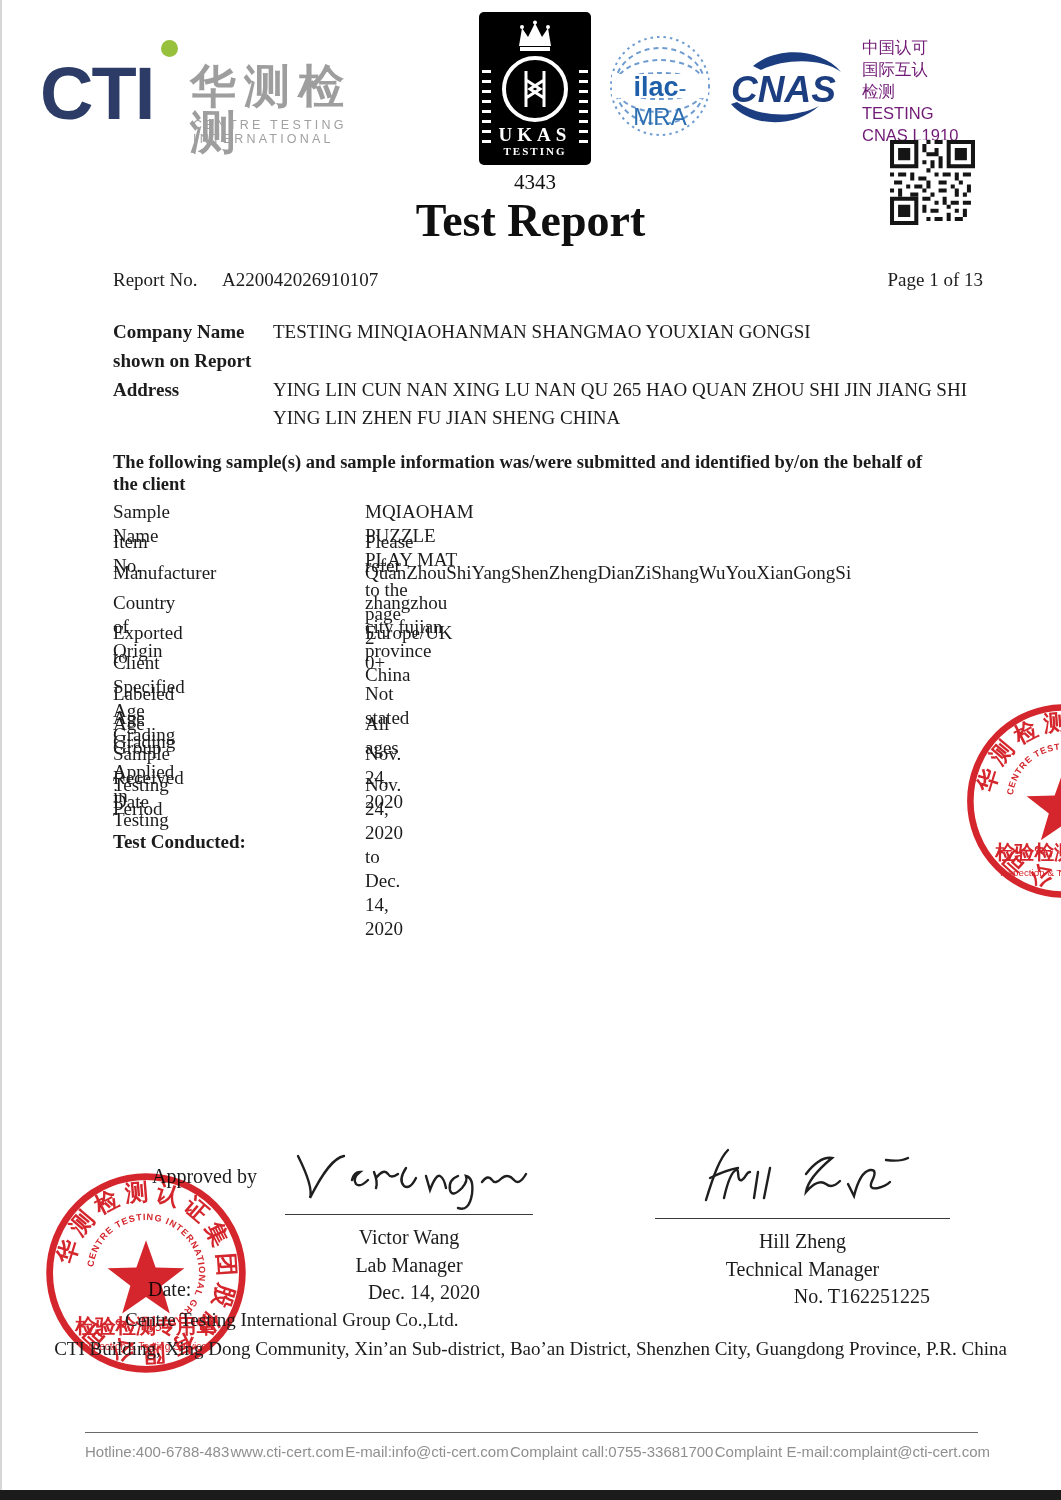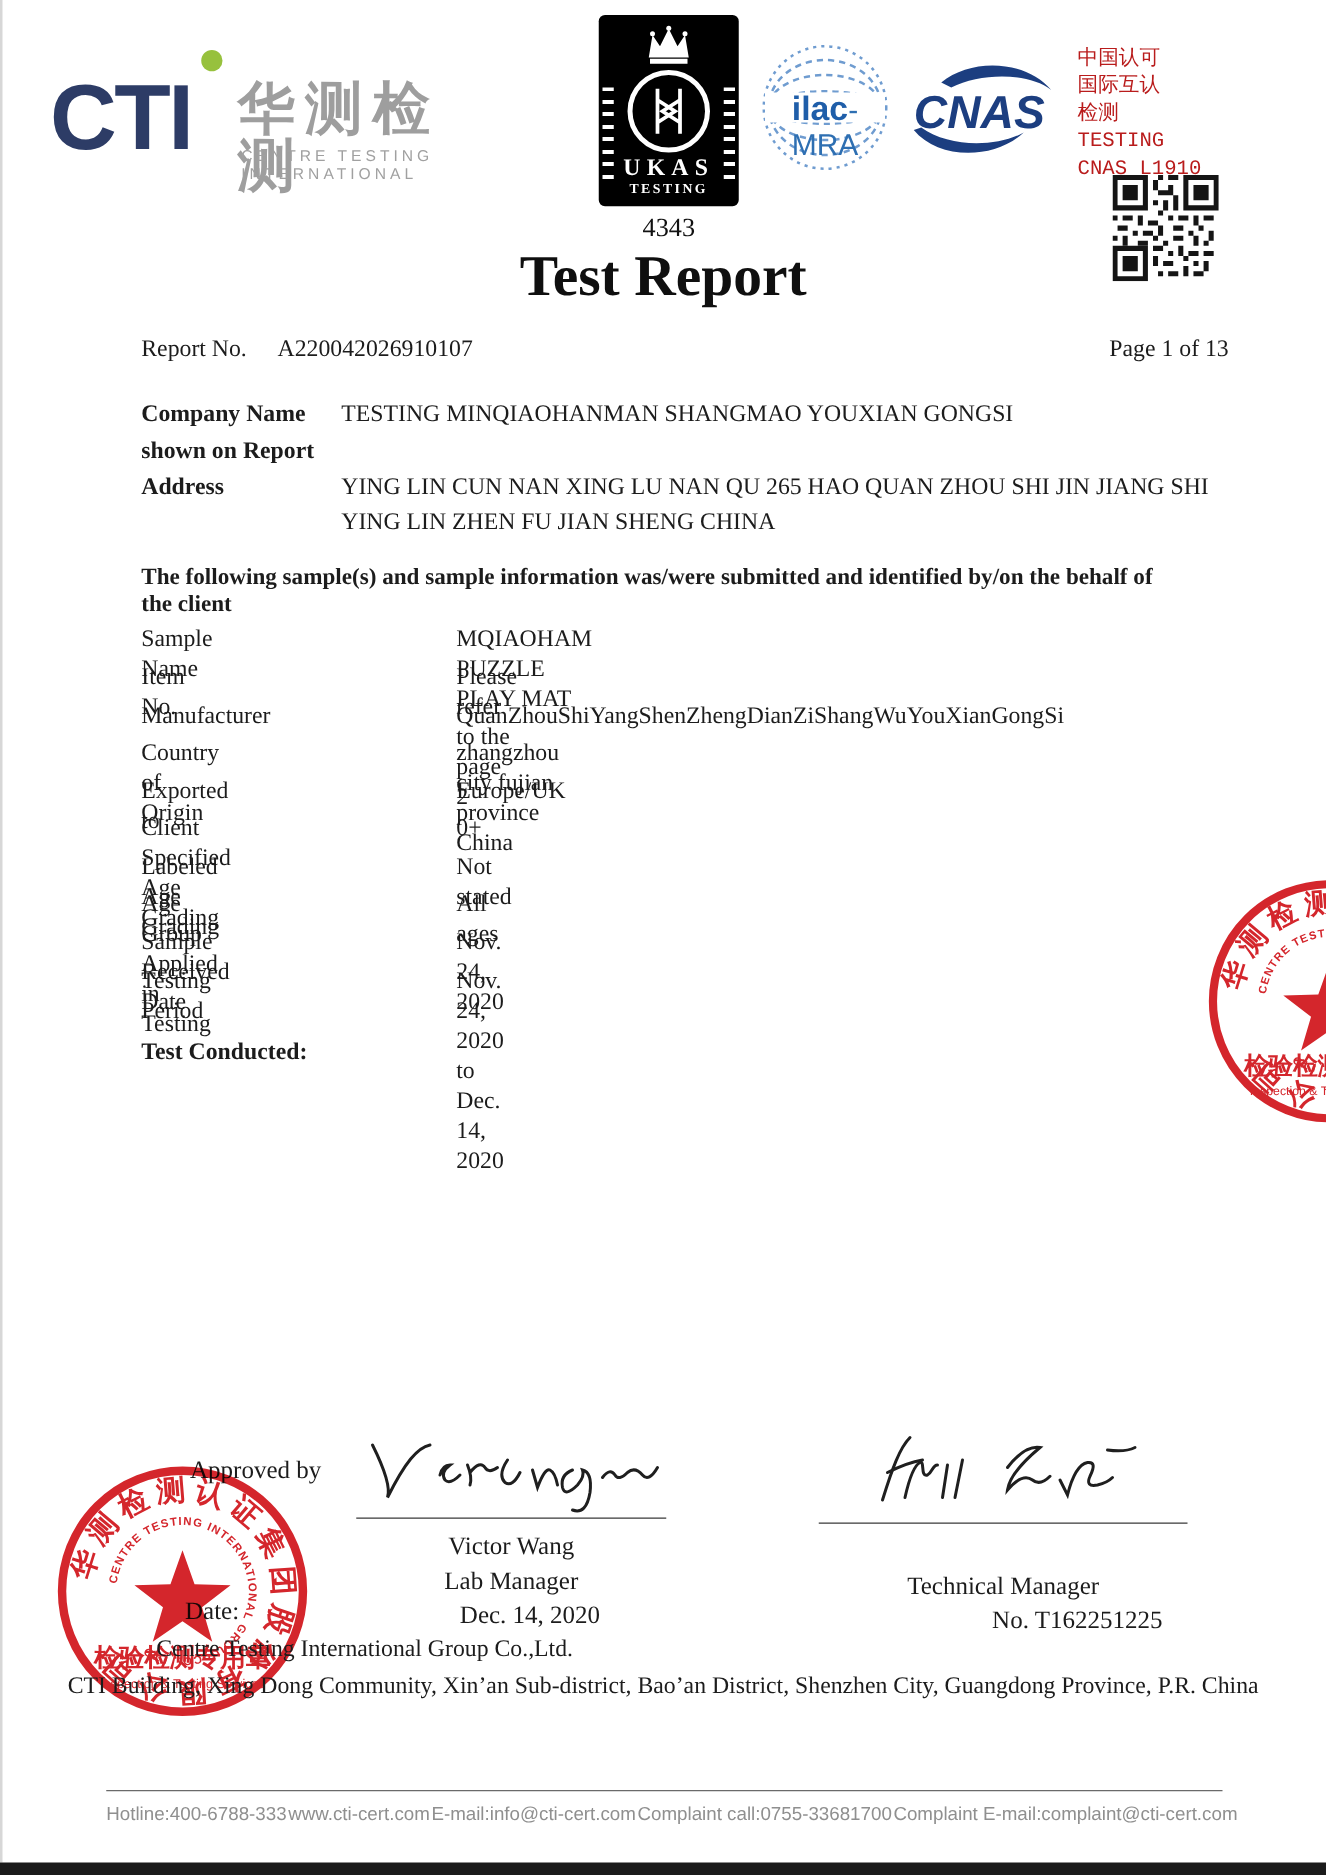"中国认可" .accr { color: #b91c1c -> #701a75; font-family: Liberation Mono, monospace -> Liberation Sans, sans-serif }
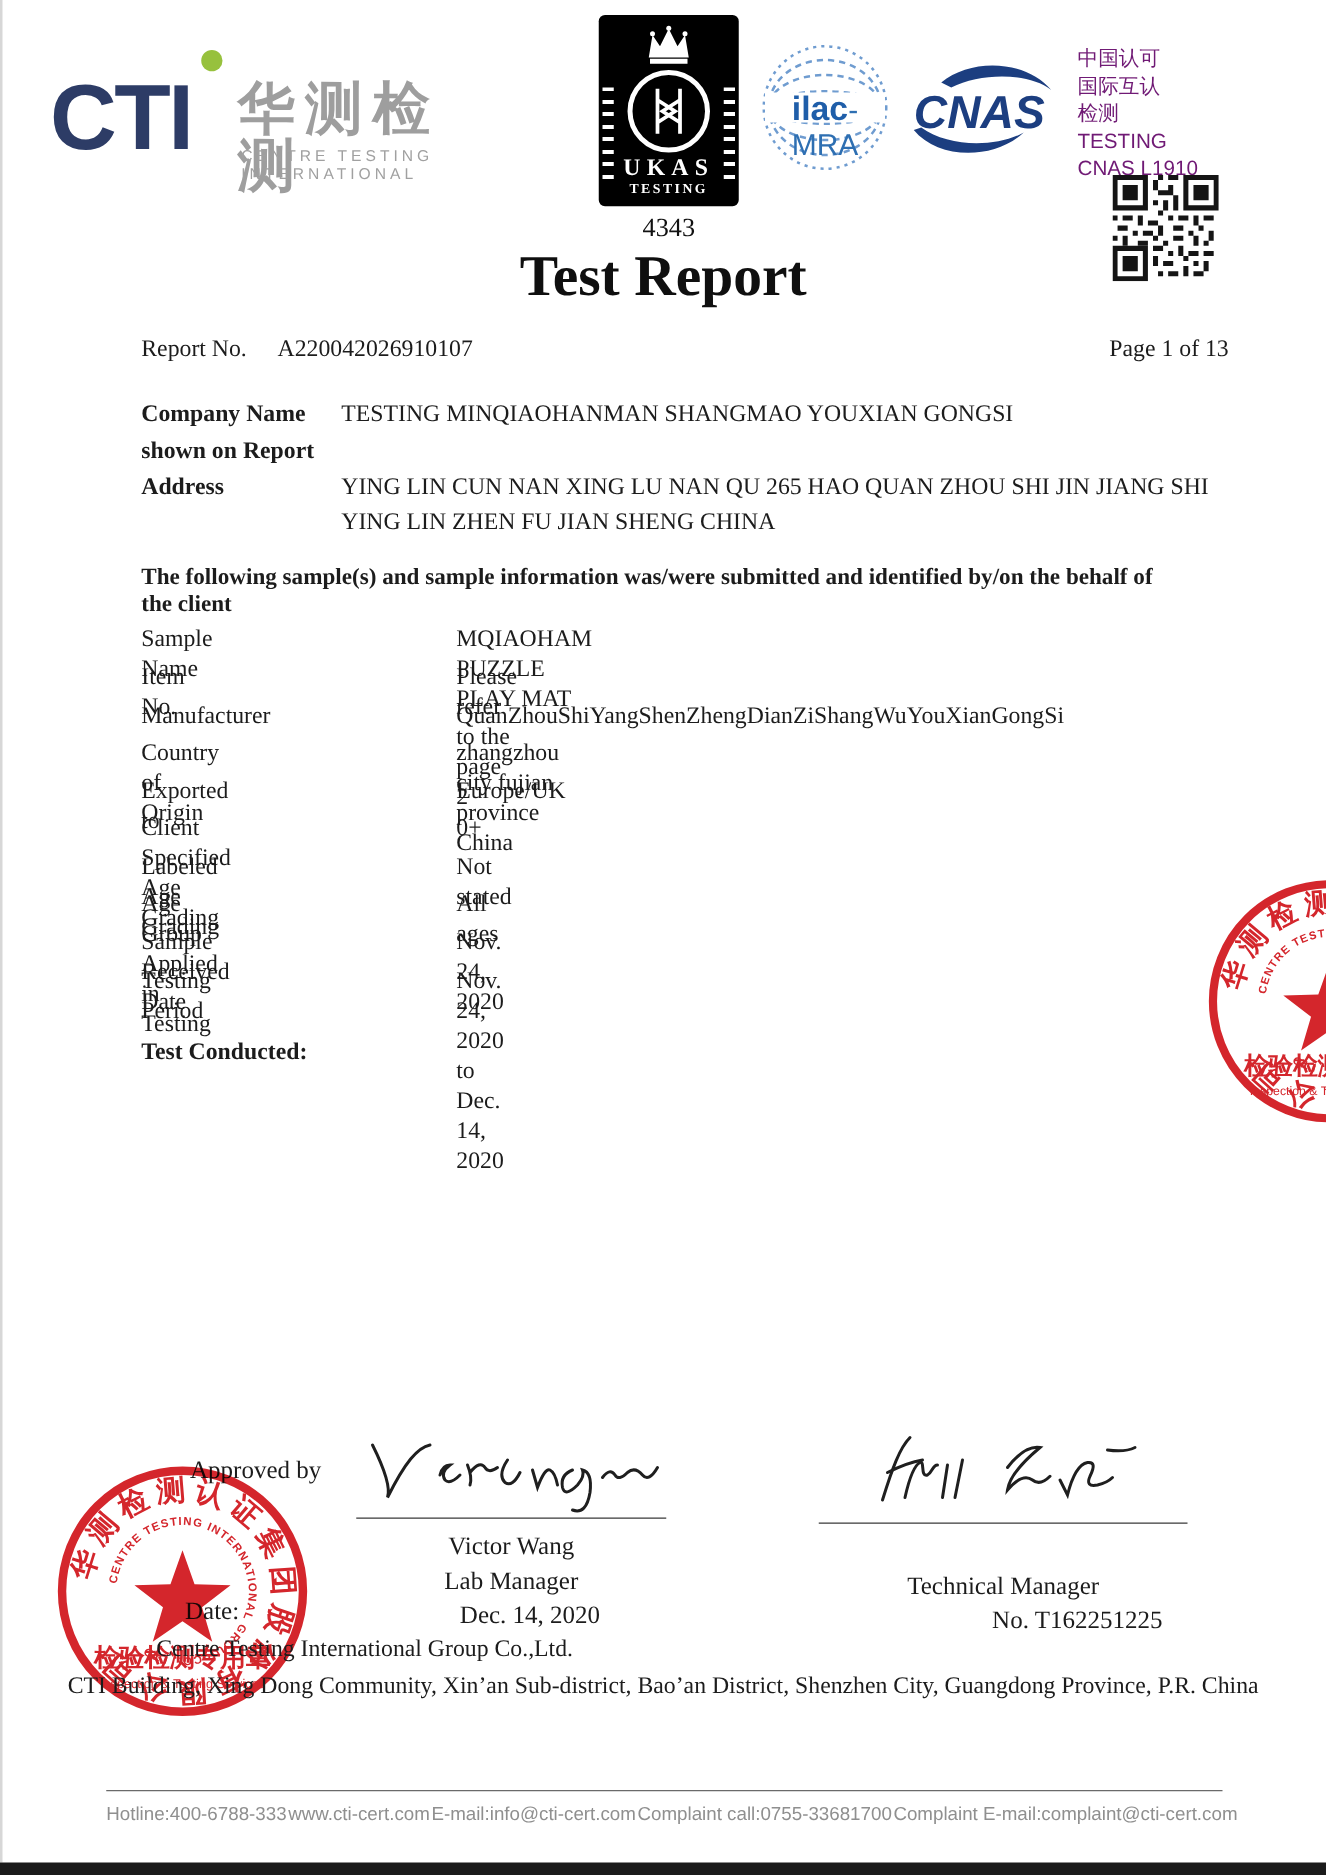"Hill Zheng" div.abs { html: none -> <div>Hill Zheng</div> }
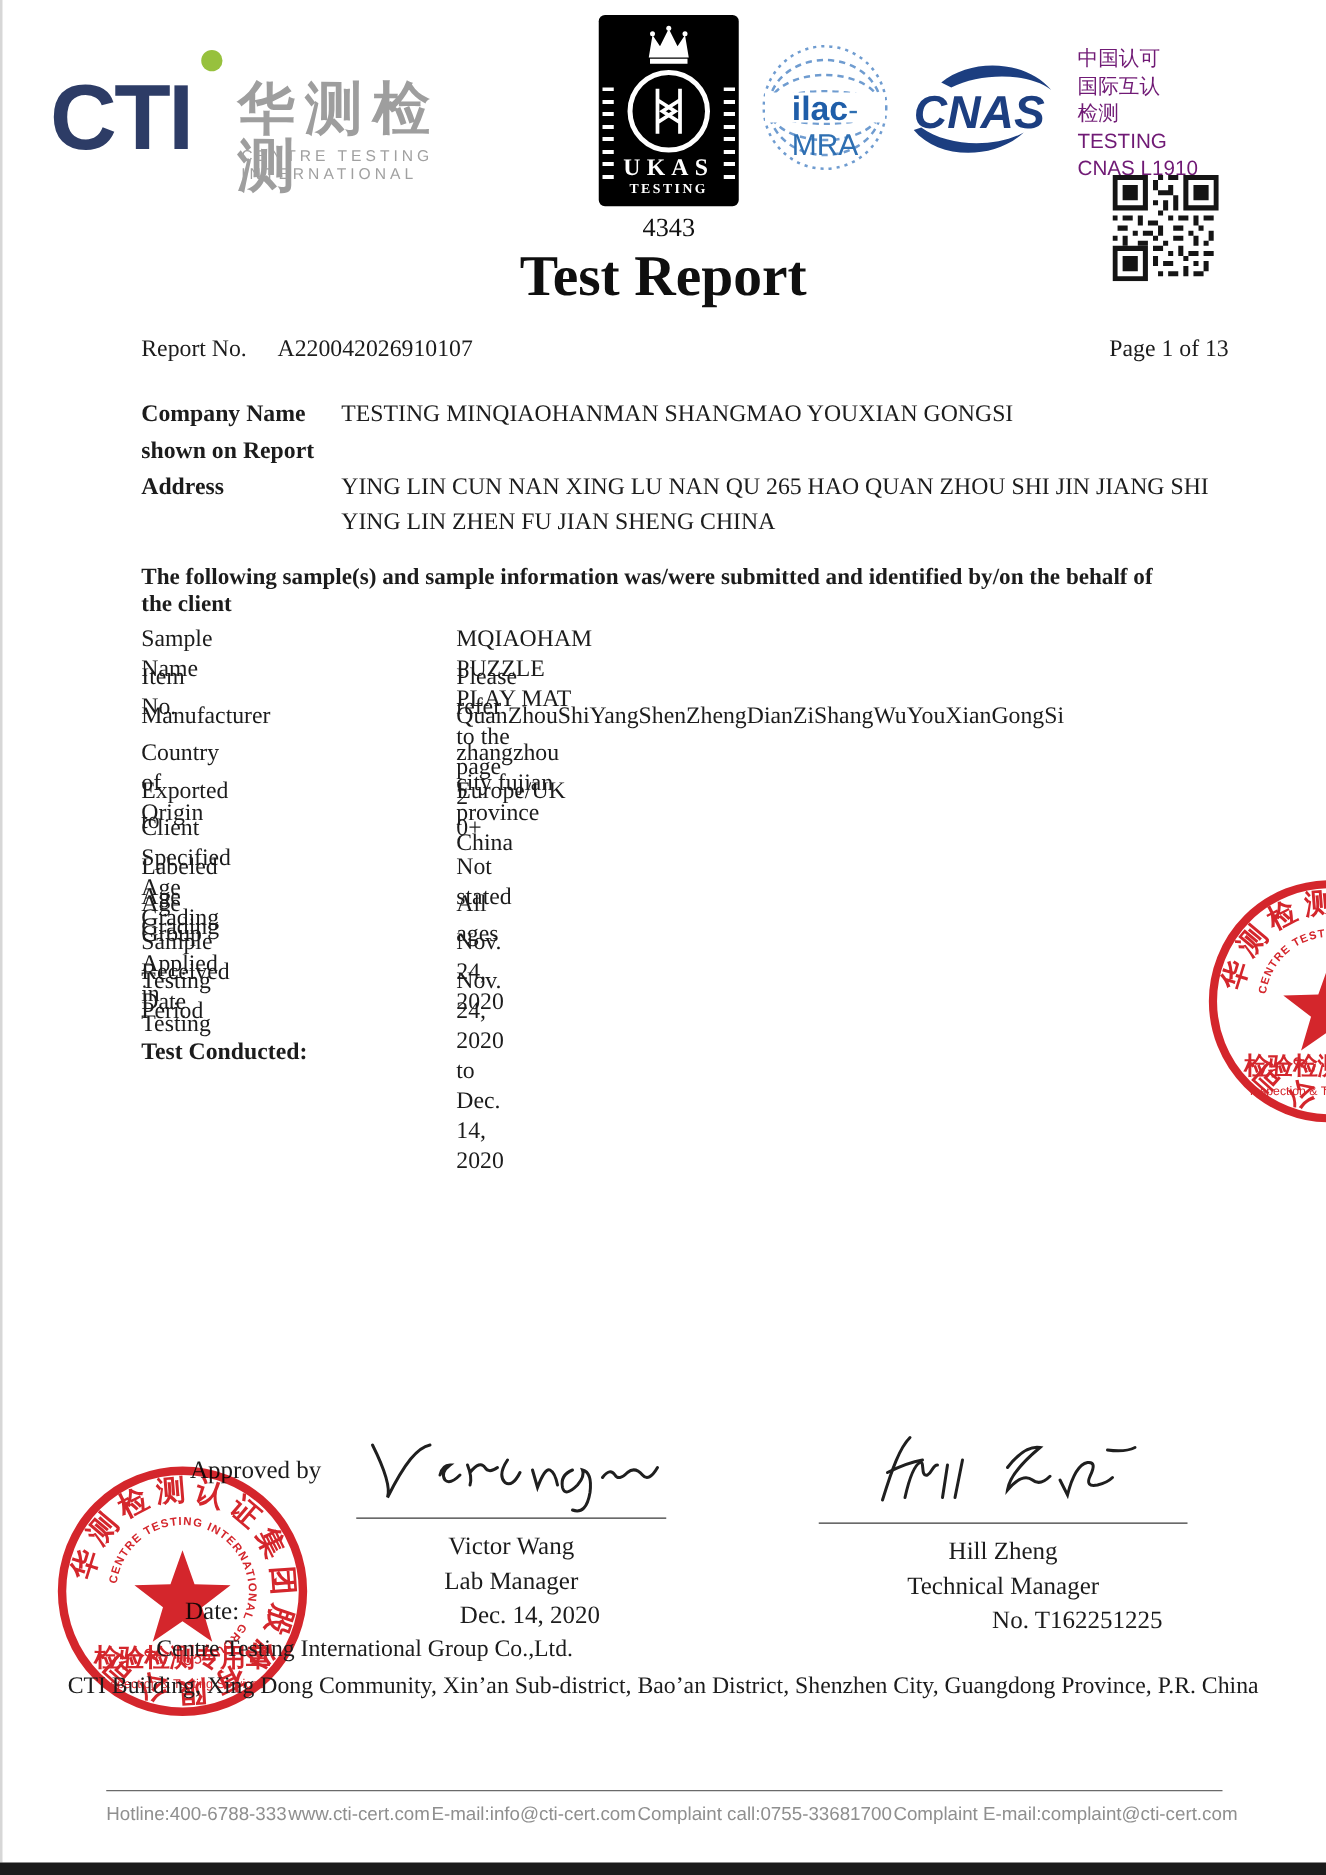"Hotline:400-6788-333" span { text: Hotline:400-6788-333 -> Hotline:400-6788-483 }
